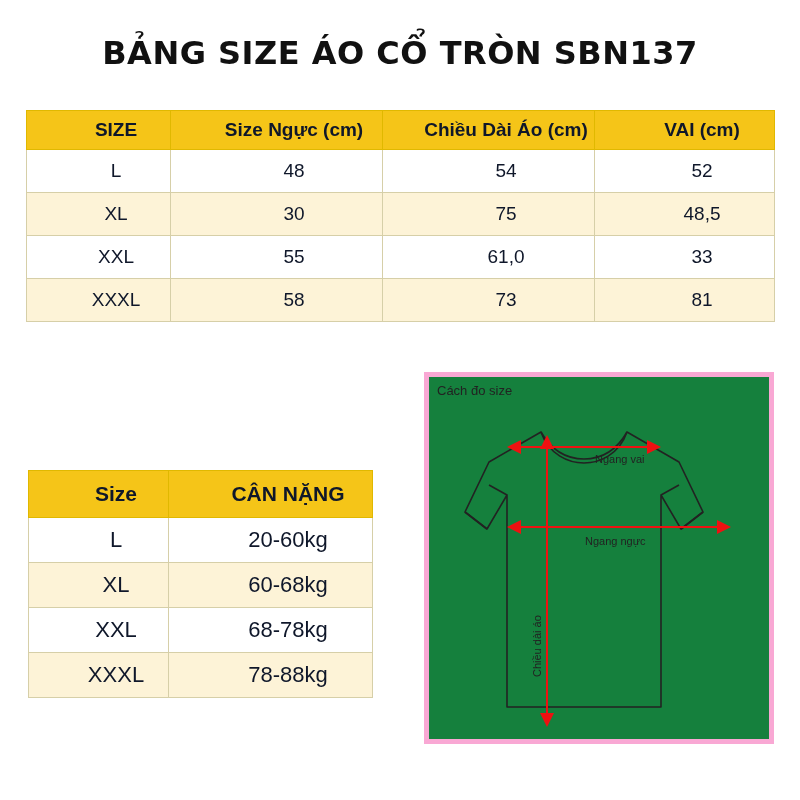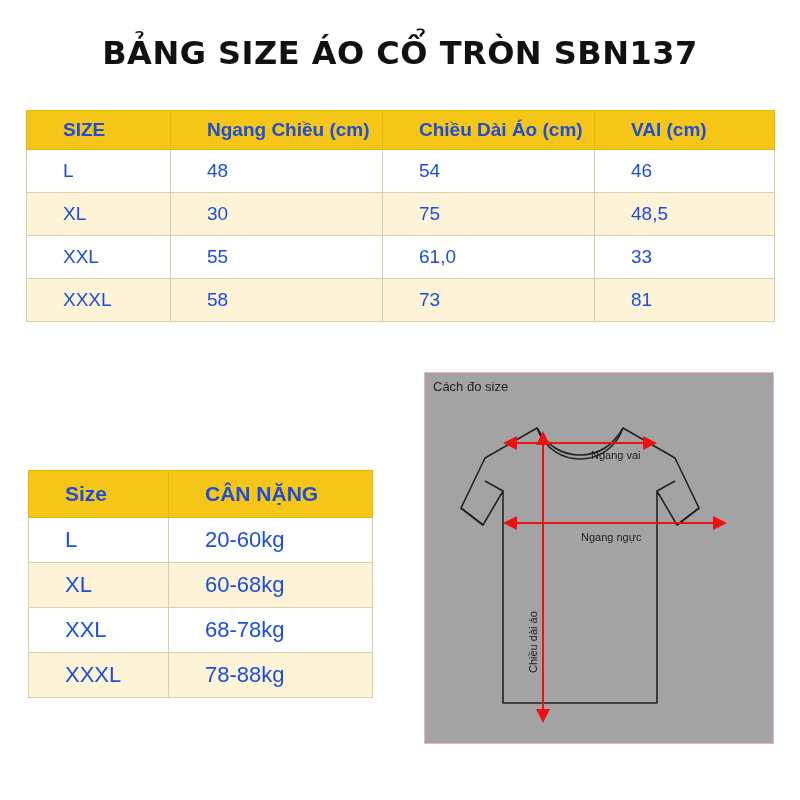"SIZE" table td, table th { color: #1d4ed8 -> #0f172a; text-align: left -> center }
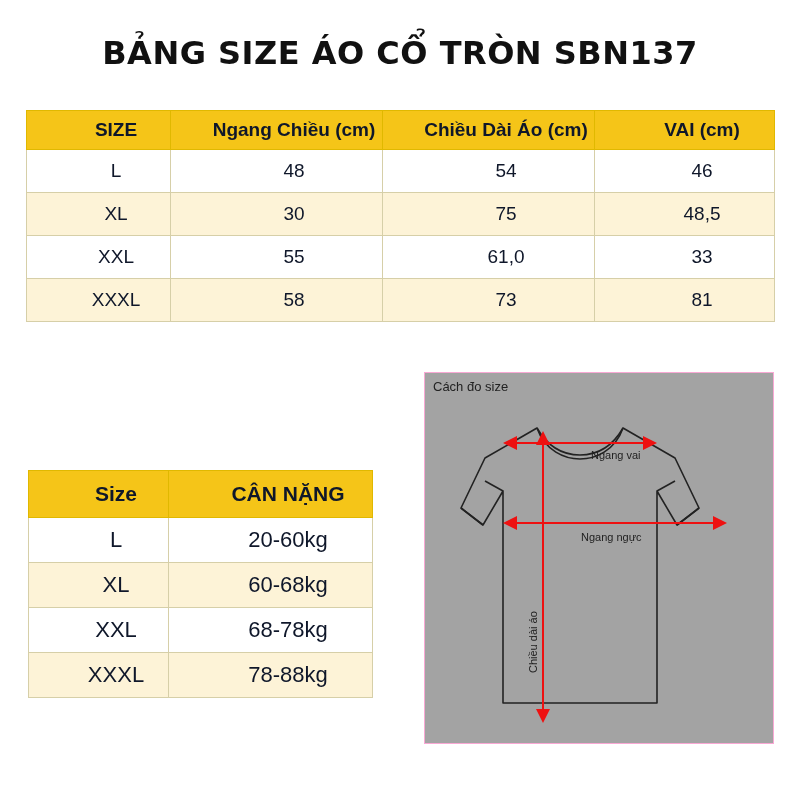"Ngang Chiều (cm)" th { text: Ngang Chiều -> Size Ngực }
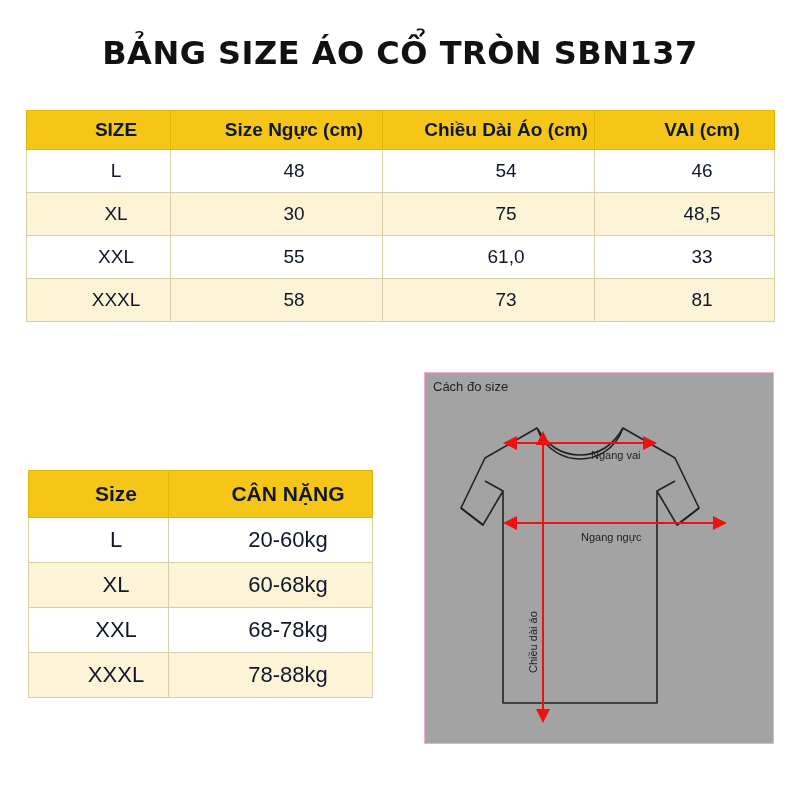"46" td { text: 46 -> 52 }
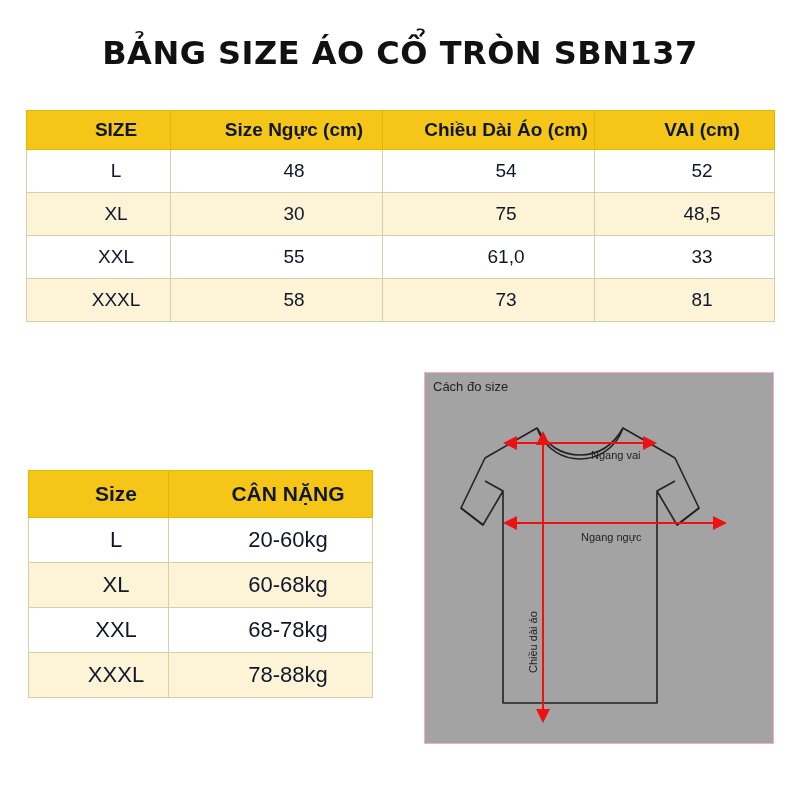"Cách đo size" .diagram { background: #a3a3a3 -> #15803d; border: 1px solid #f9a8d4 -> 5px solid #f9a8d4 }
